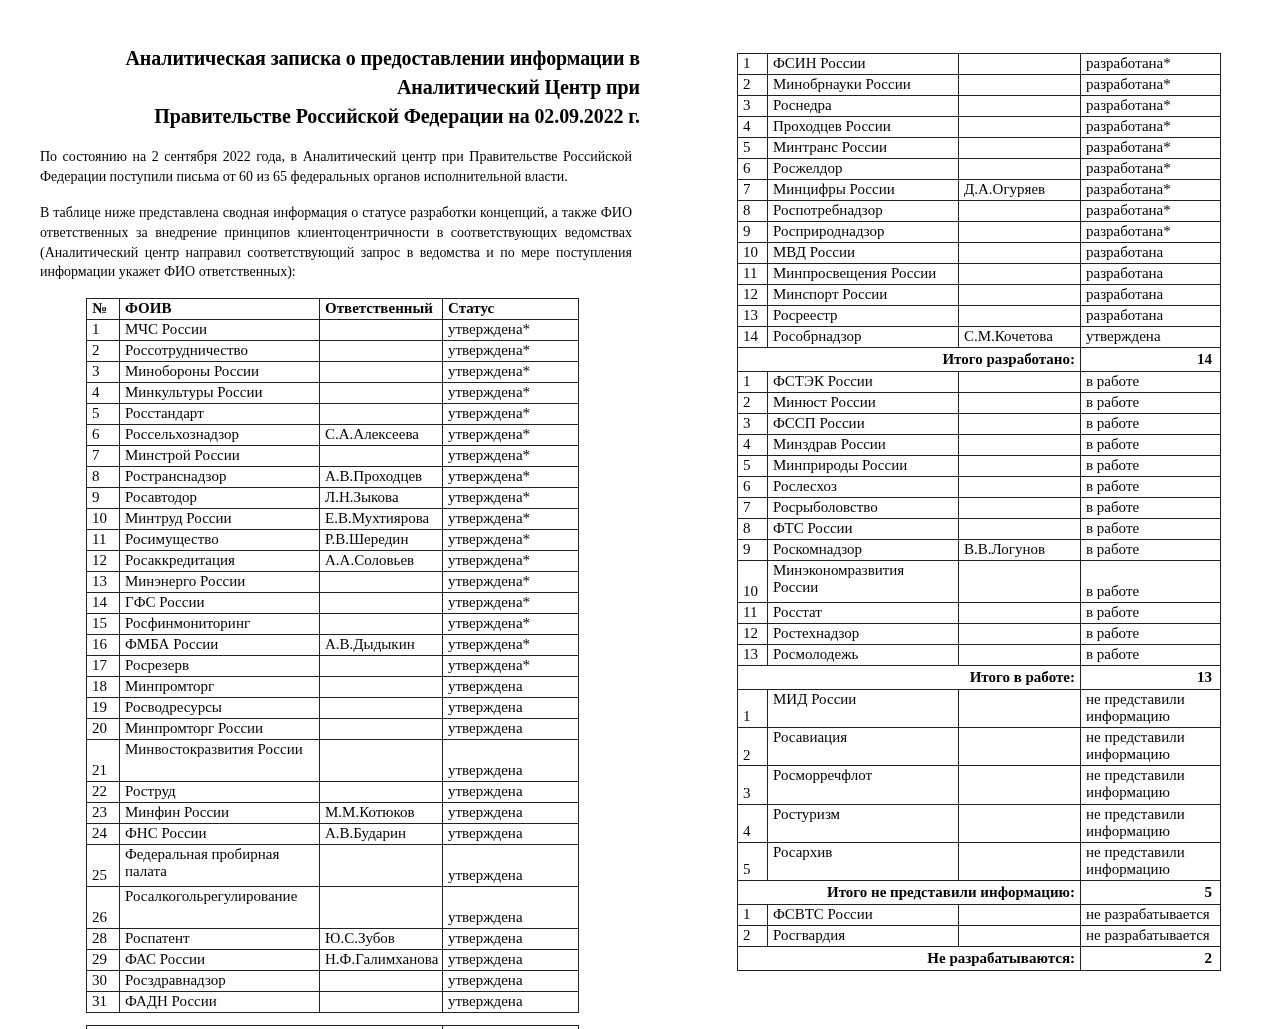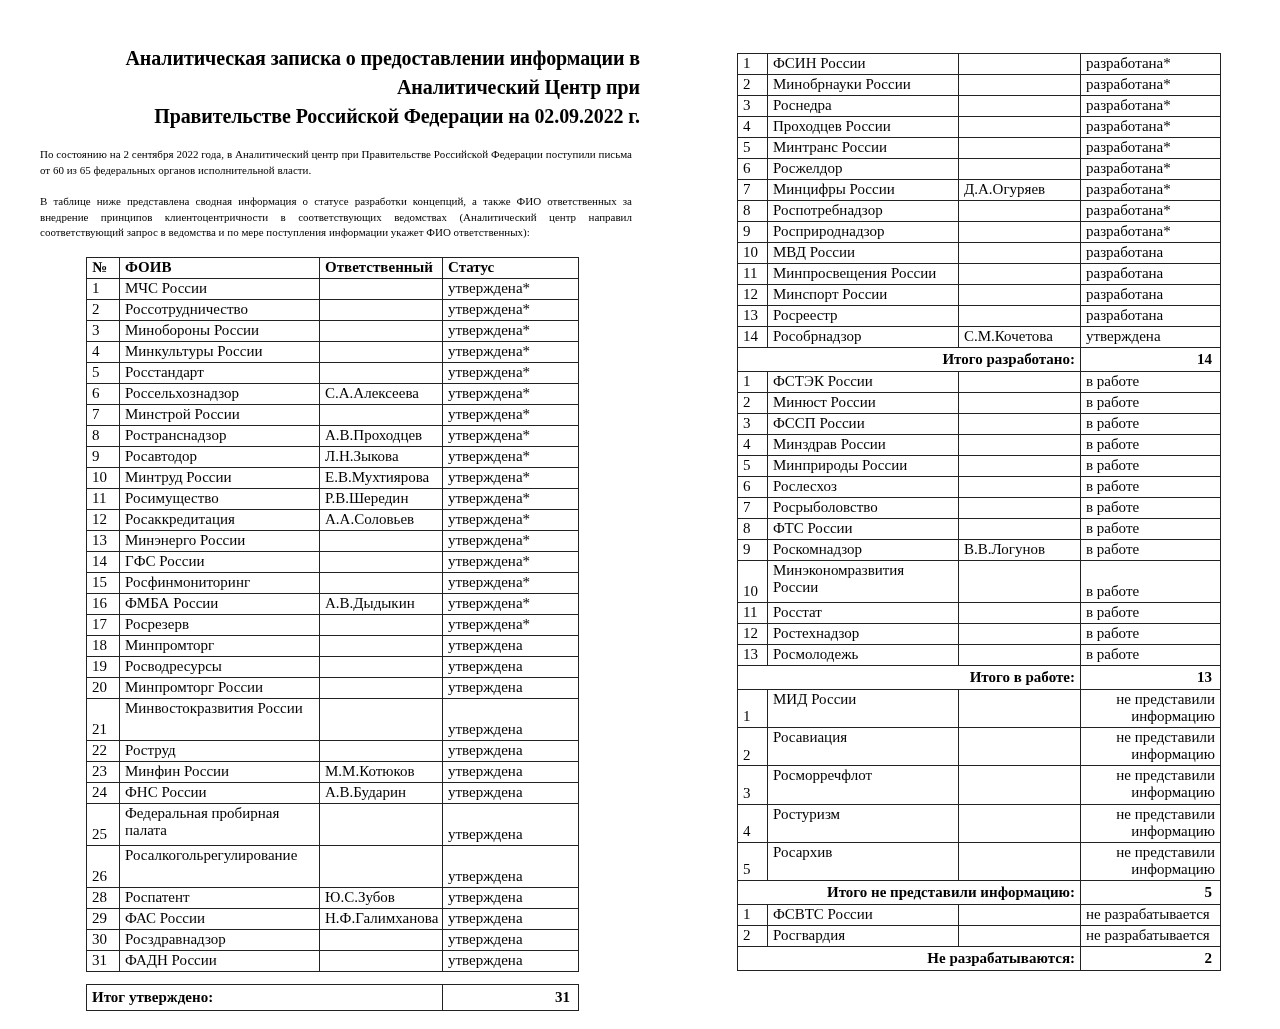"По состоянию на 2 сентября" .doc-para { font-size: 11px -> 14px }
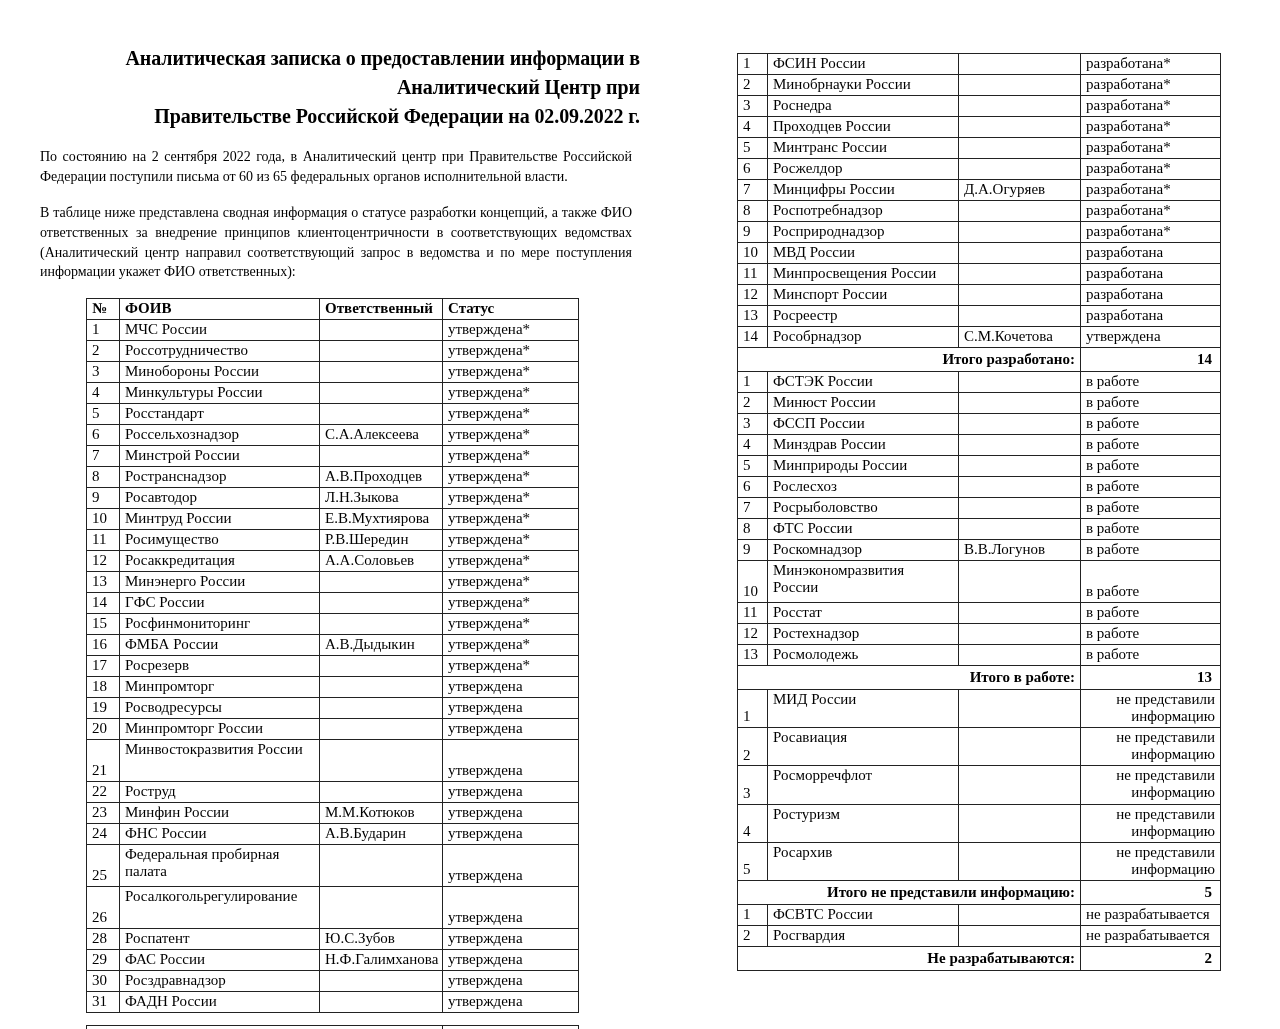"не представили информацию" tr.tall2 td.c-stat { text-align: right -> none }
